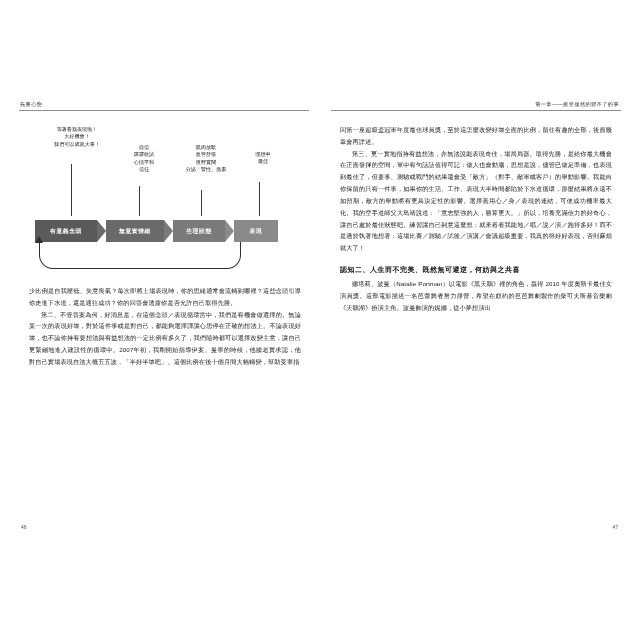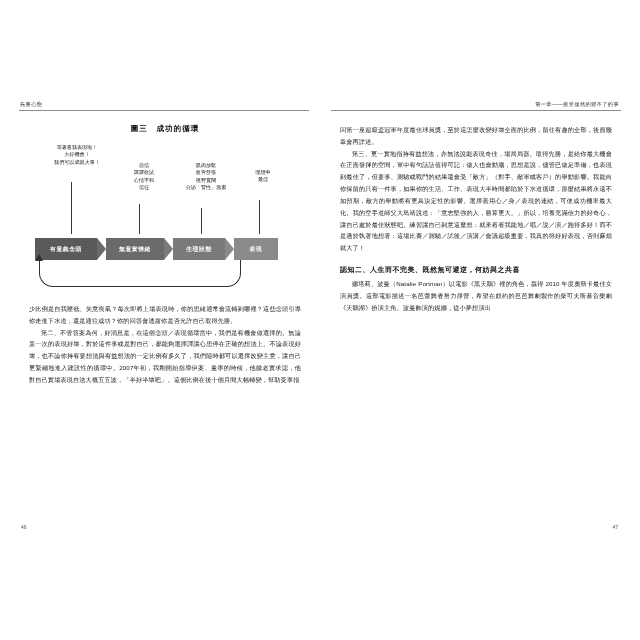"圖三 成功的循環" div.fig-title { html: <div>圖三 成功的循環</div> -> none }
